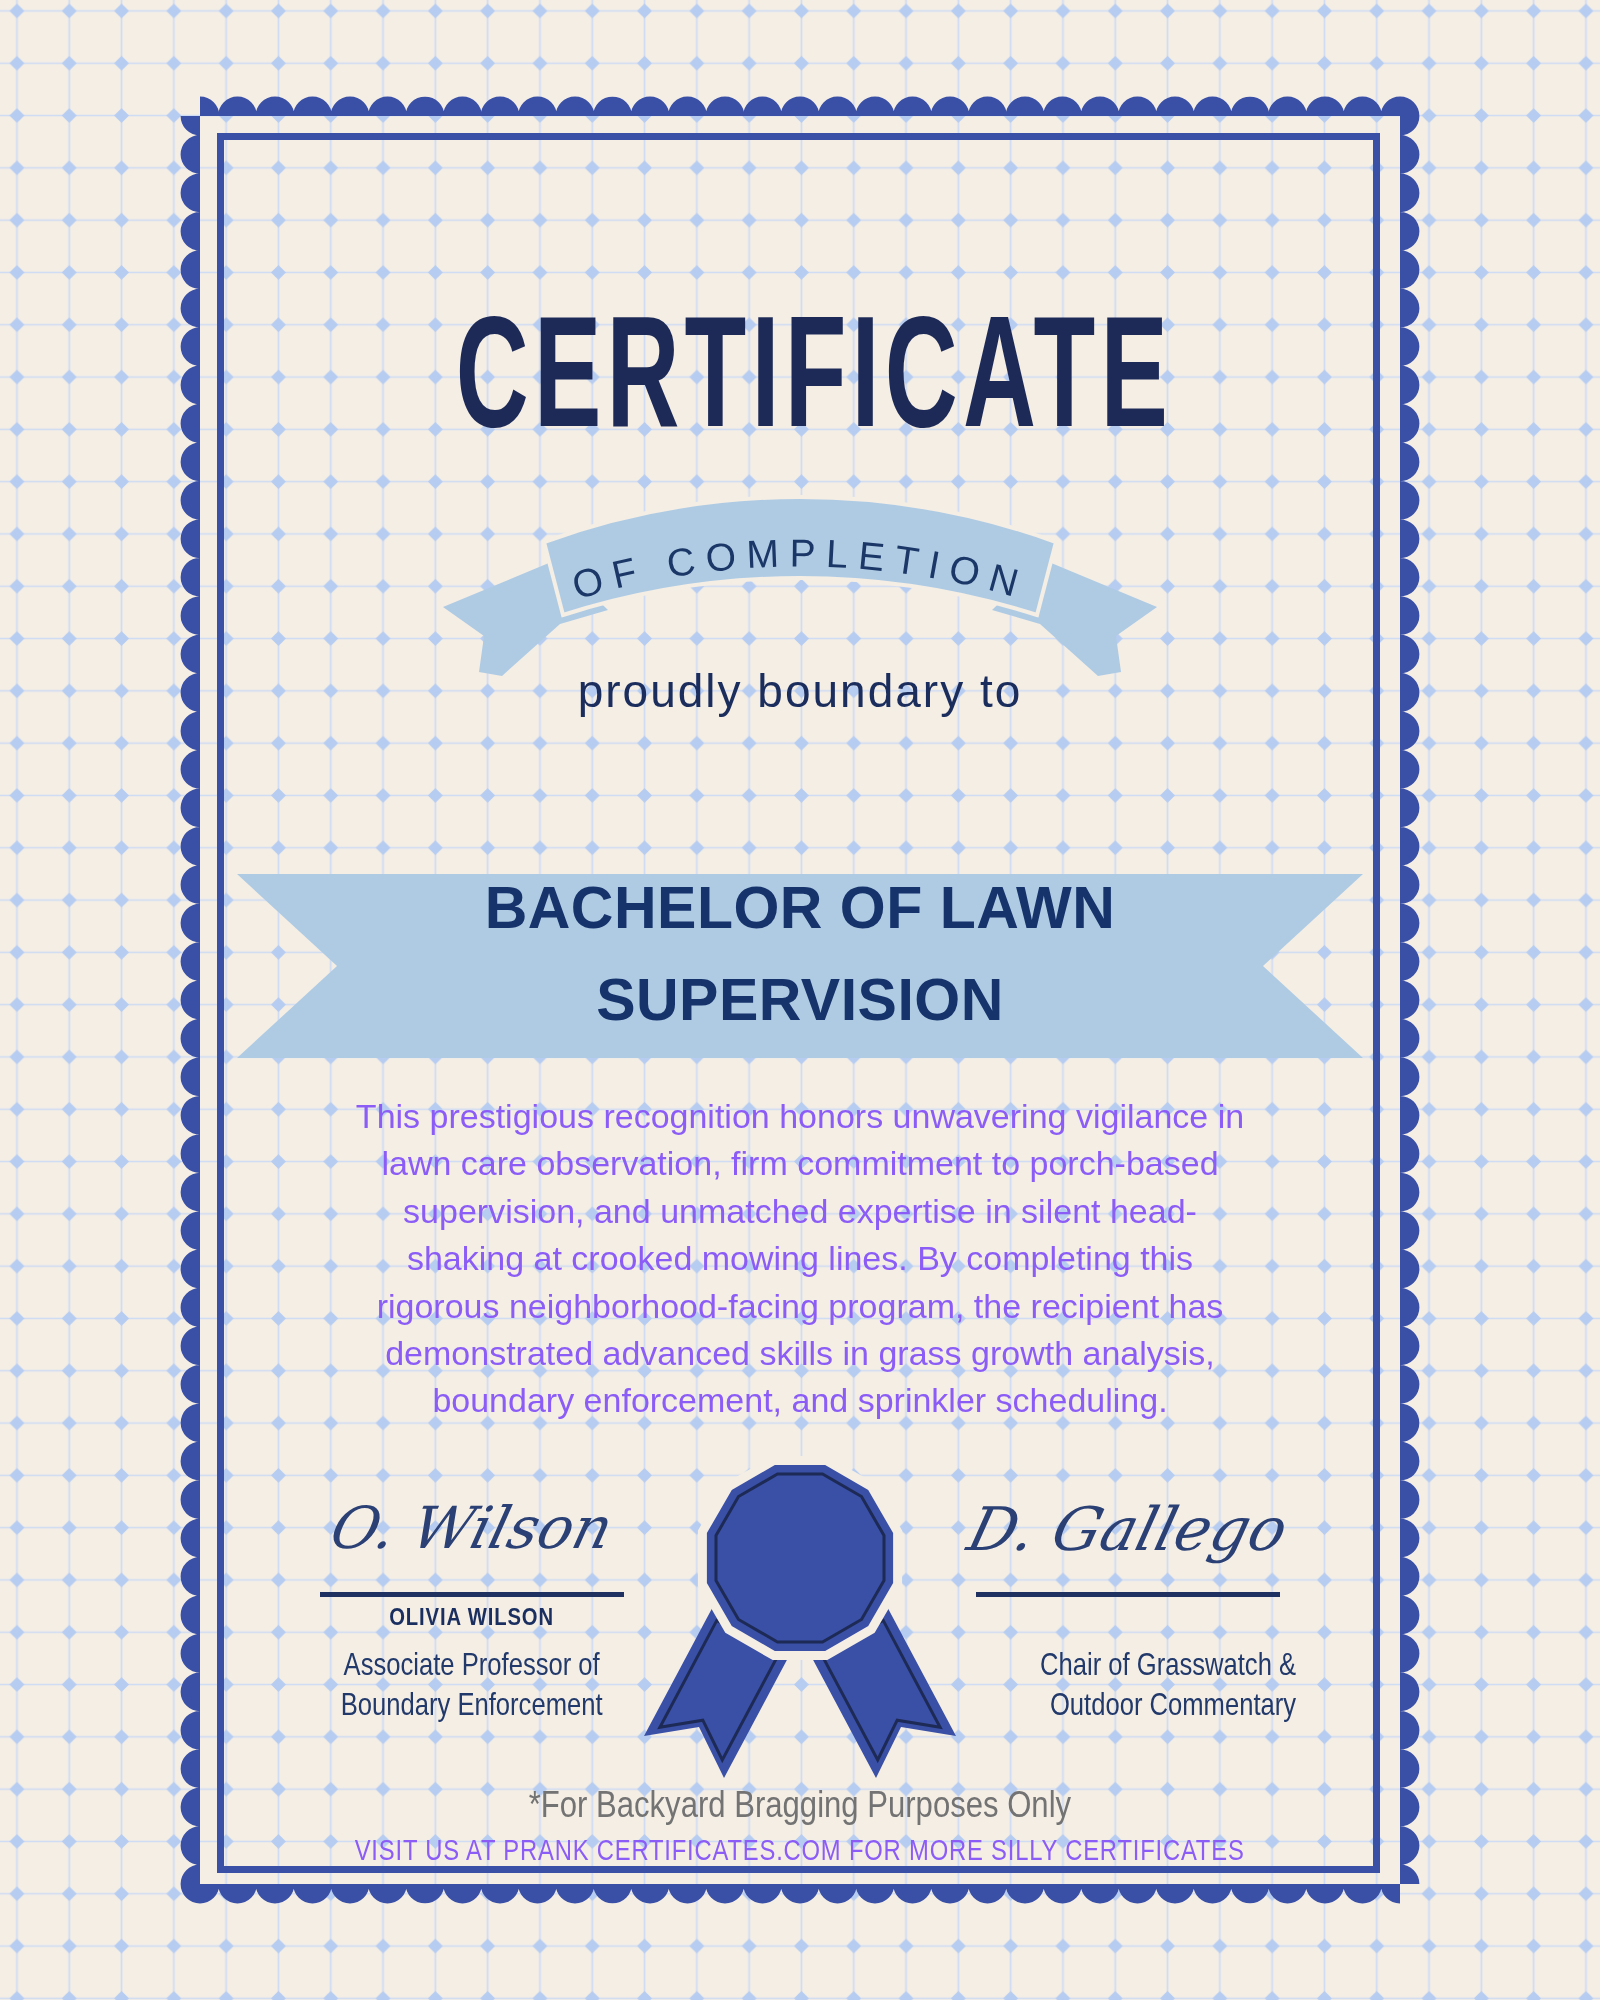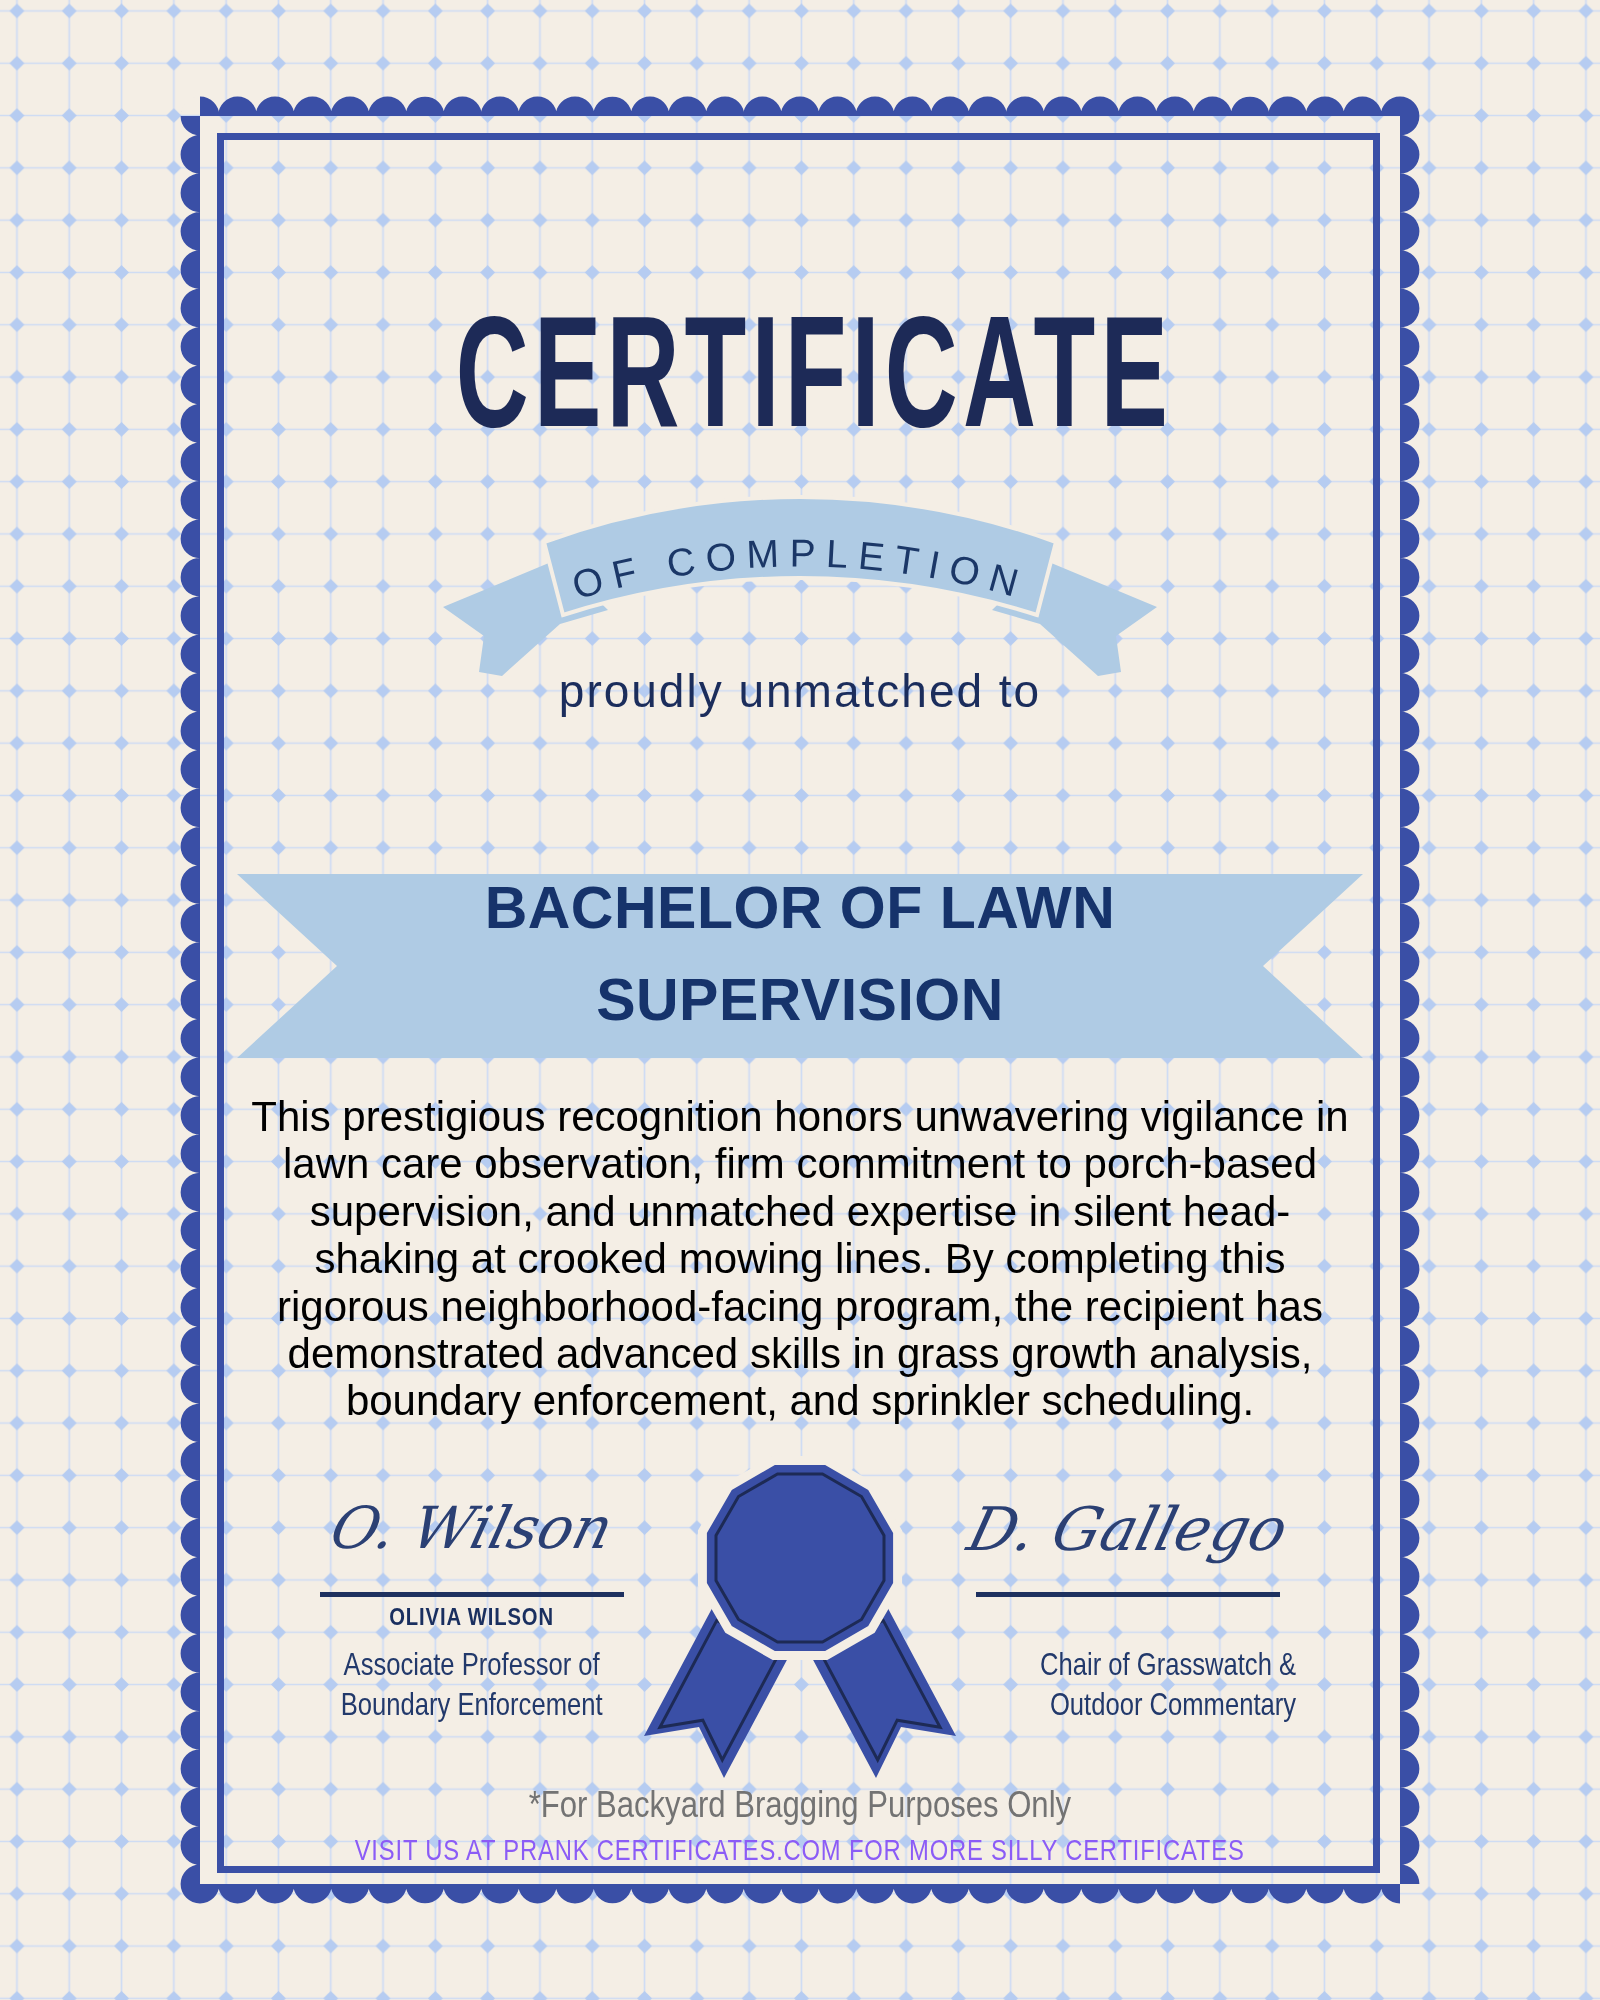"proudly unmatched to" div.abs { text: unmatched -> boundary }
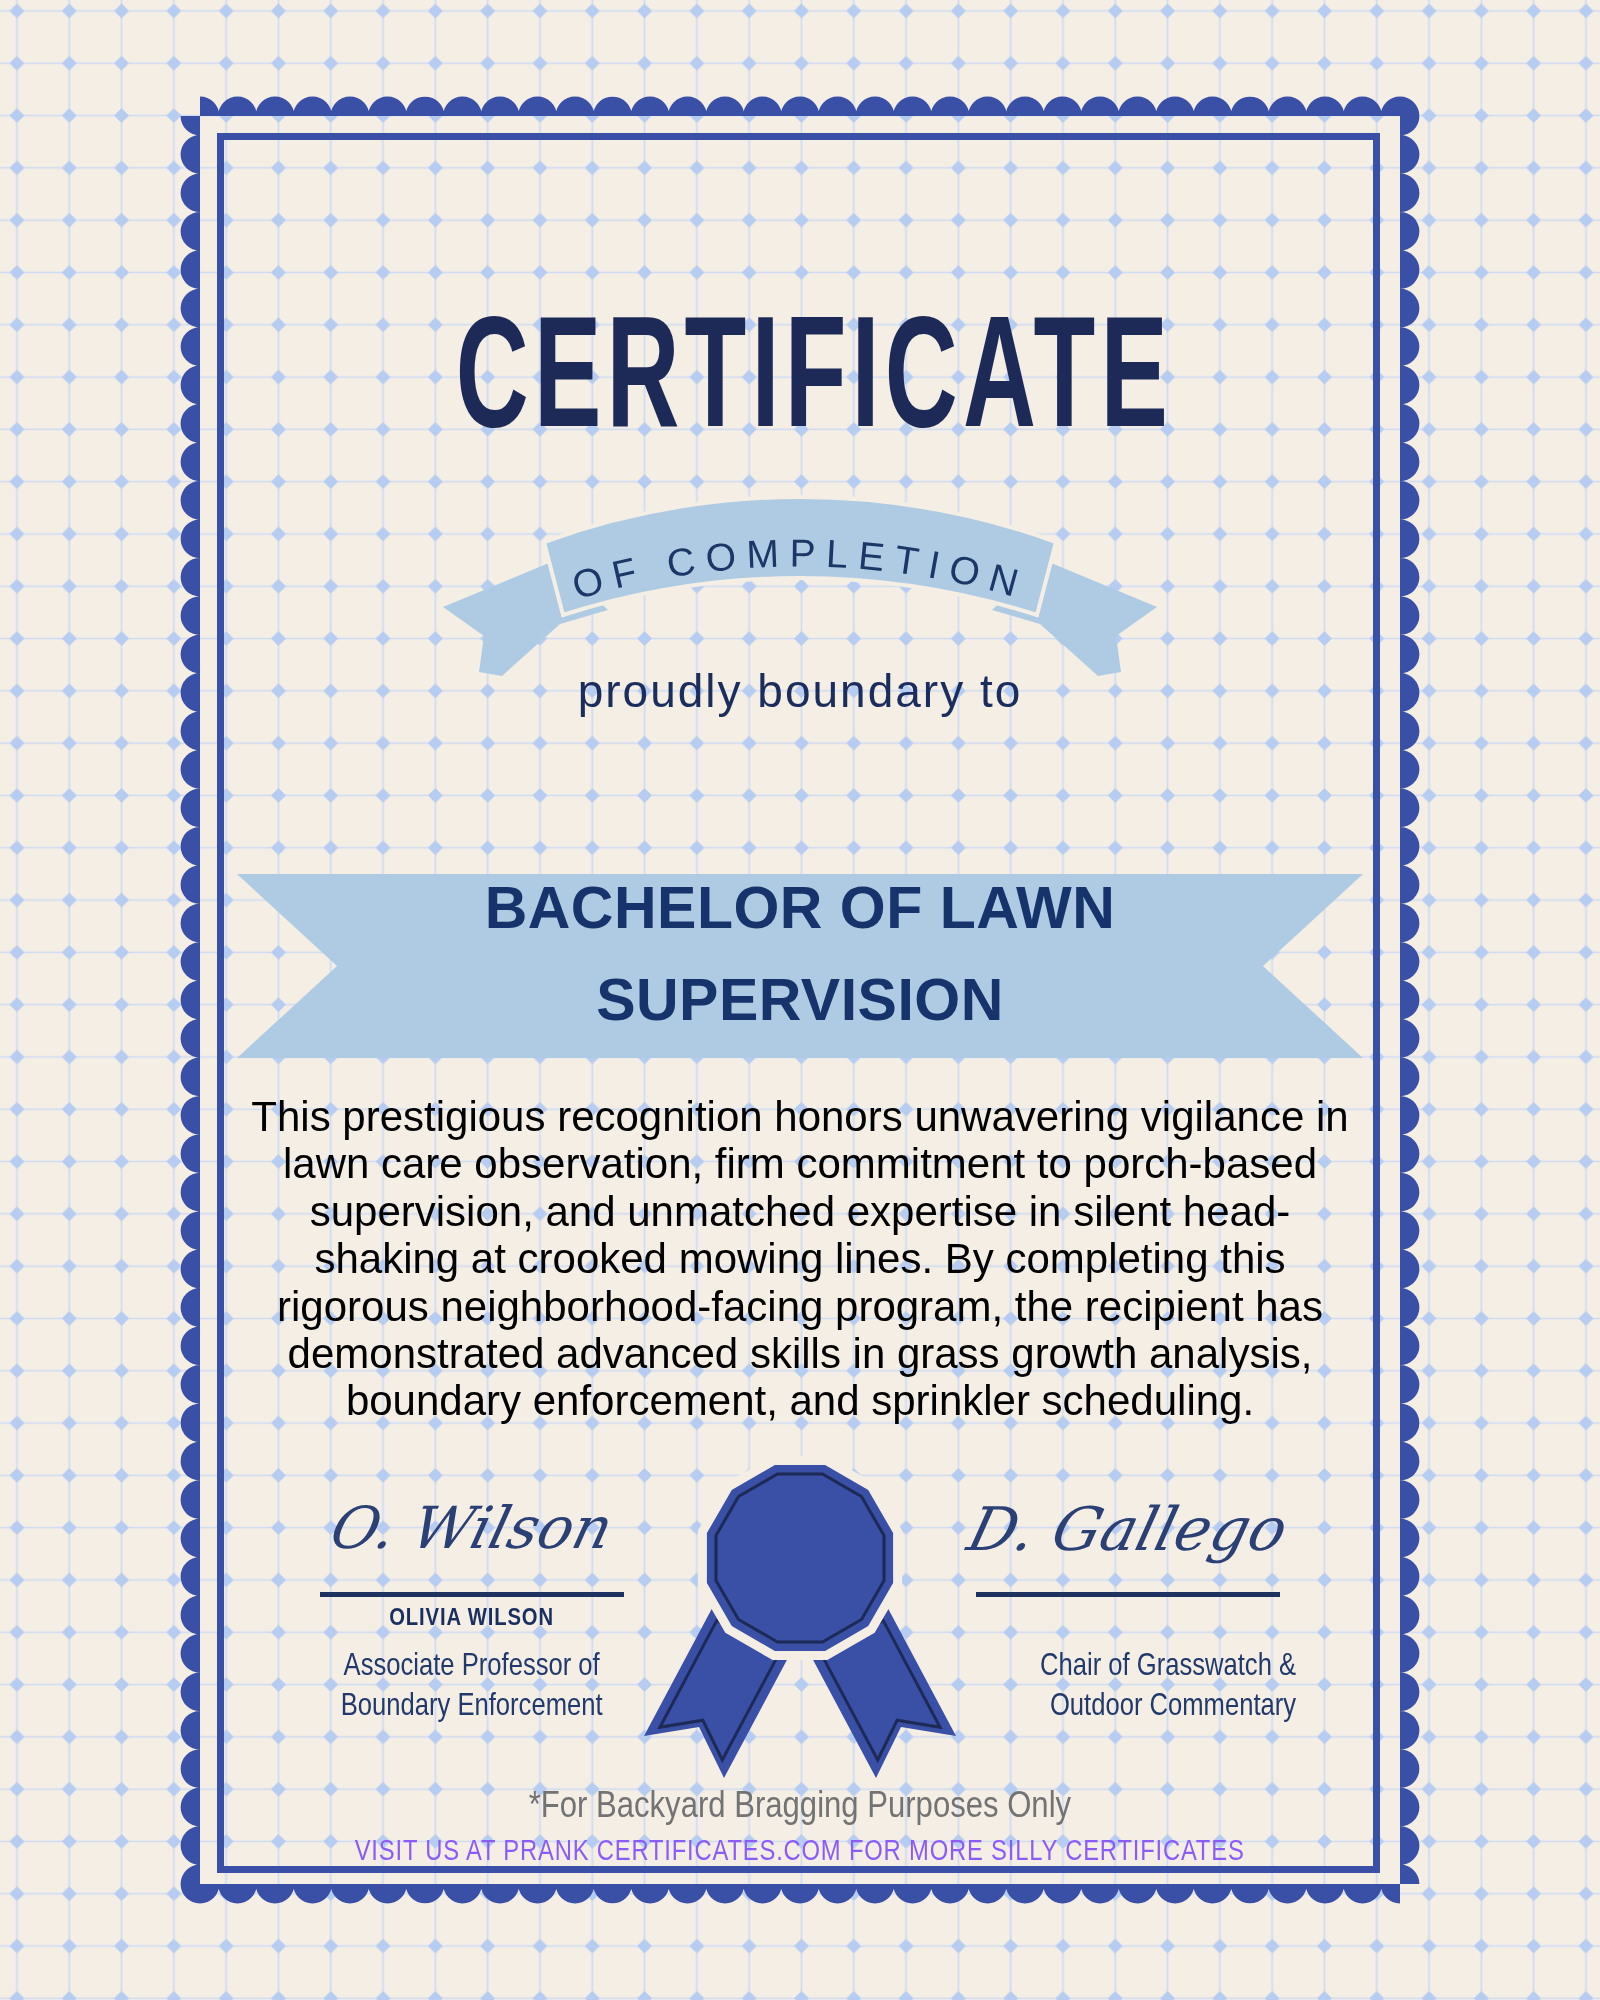"This prestigious recognition honors" .description { color: #000000 -> #8b5cf6; font-size: 42px -> 34px }
